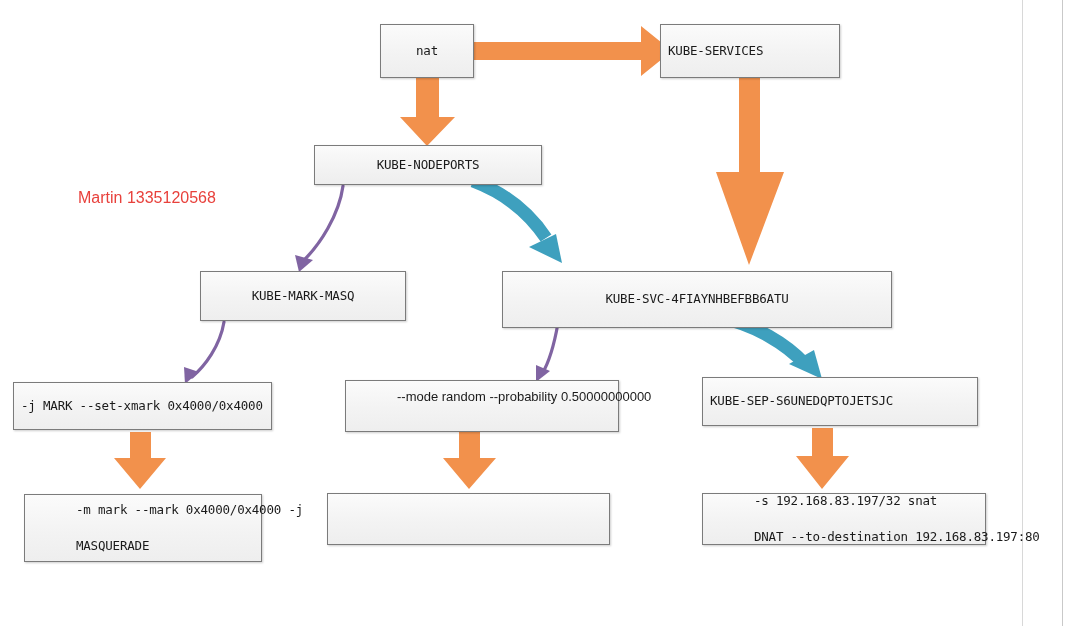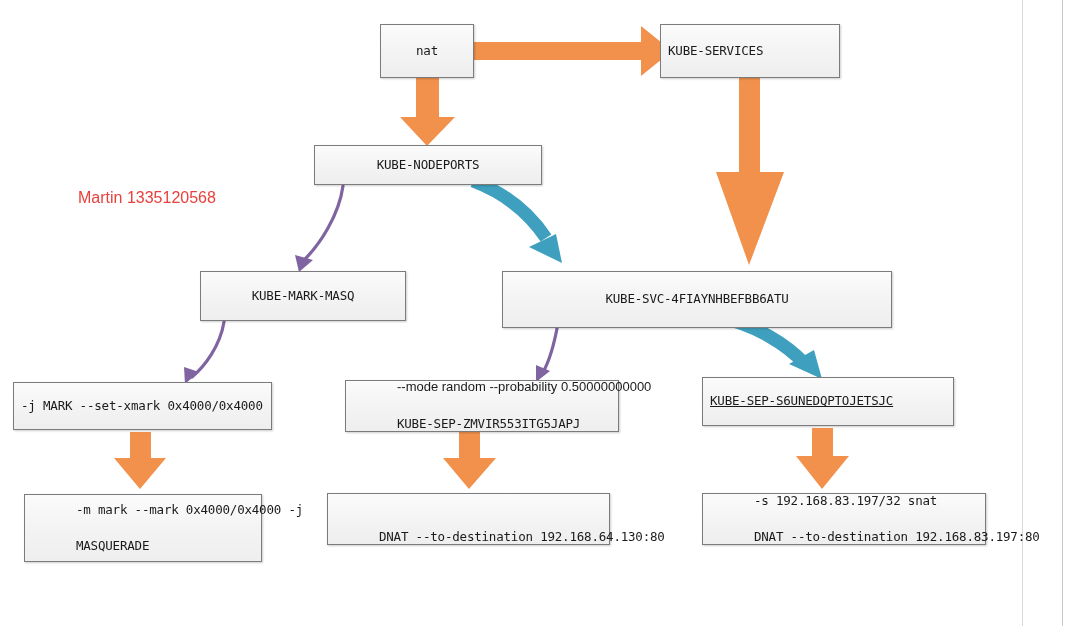"KUBE-SEP-S6UNEDQPTOJETSJC" div.node { text-decoration: underline -> none; width: 252px -> 276px }
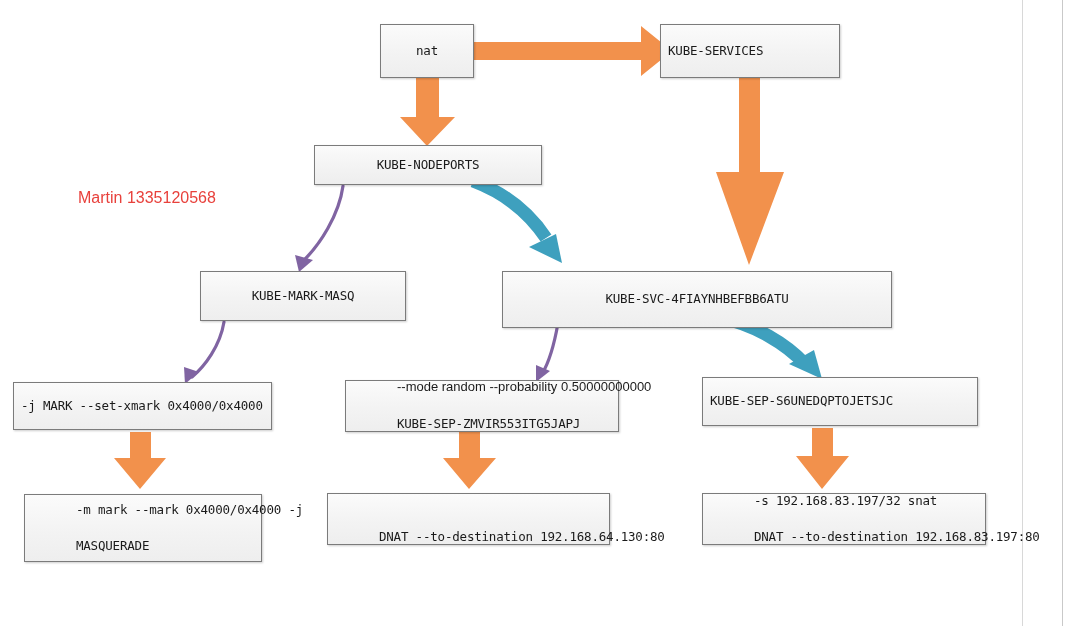"KUBE-SEP-ZMVIR553ITG5JAPJ" span { html: <span>KUBE-SEP-ZMVIR553ITG5JAPJ</span> -> none }
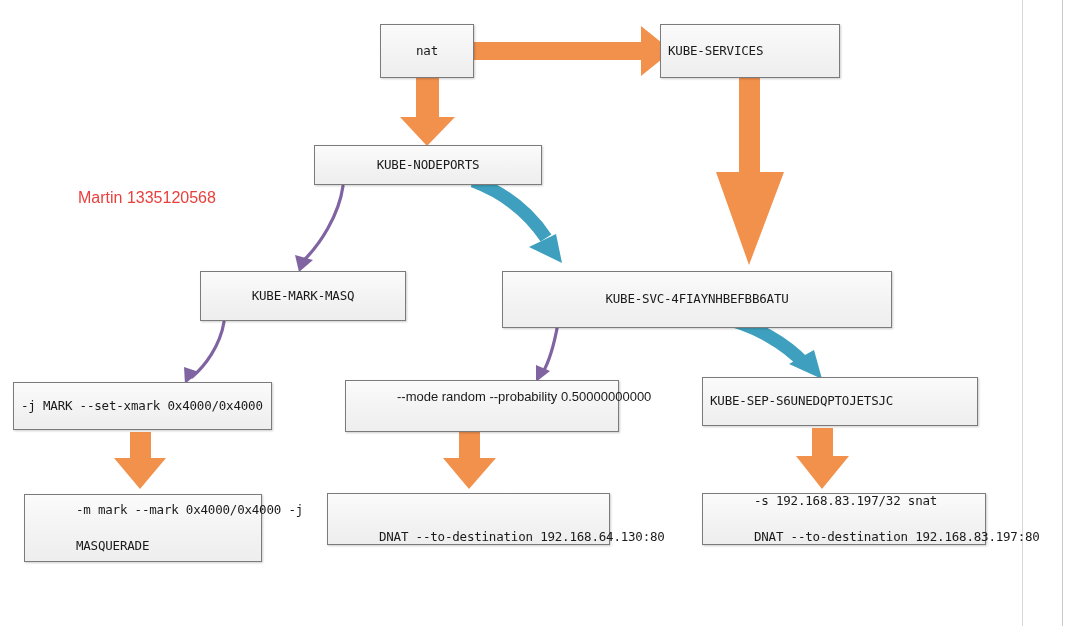"DNAT --to-destination 192.168.64.130:80" span { html: <span>DNAT --to-destination 192.168.64.130:80</span> -> none }
